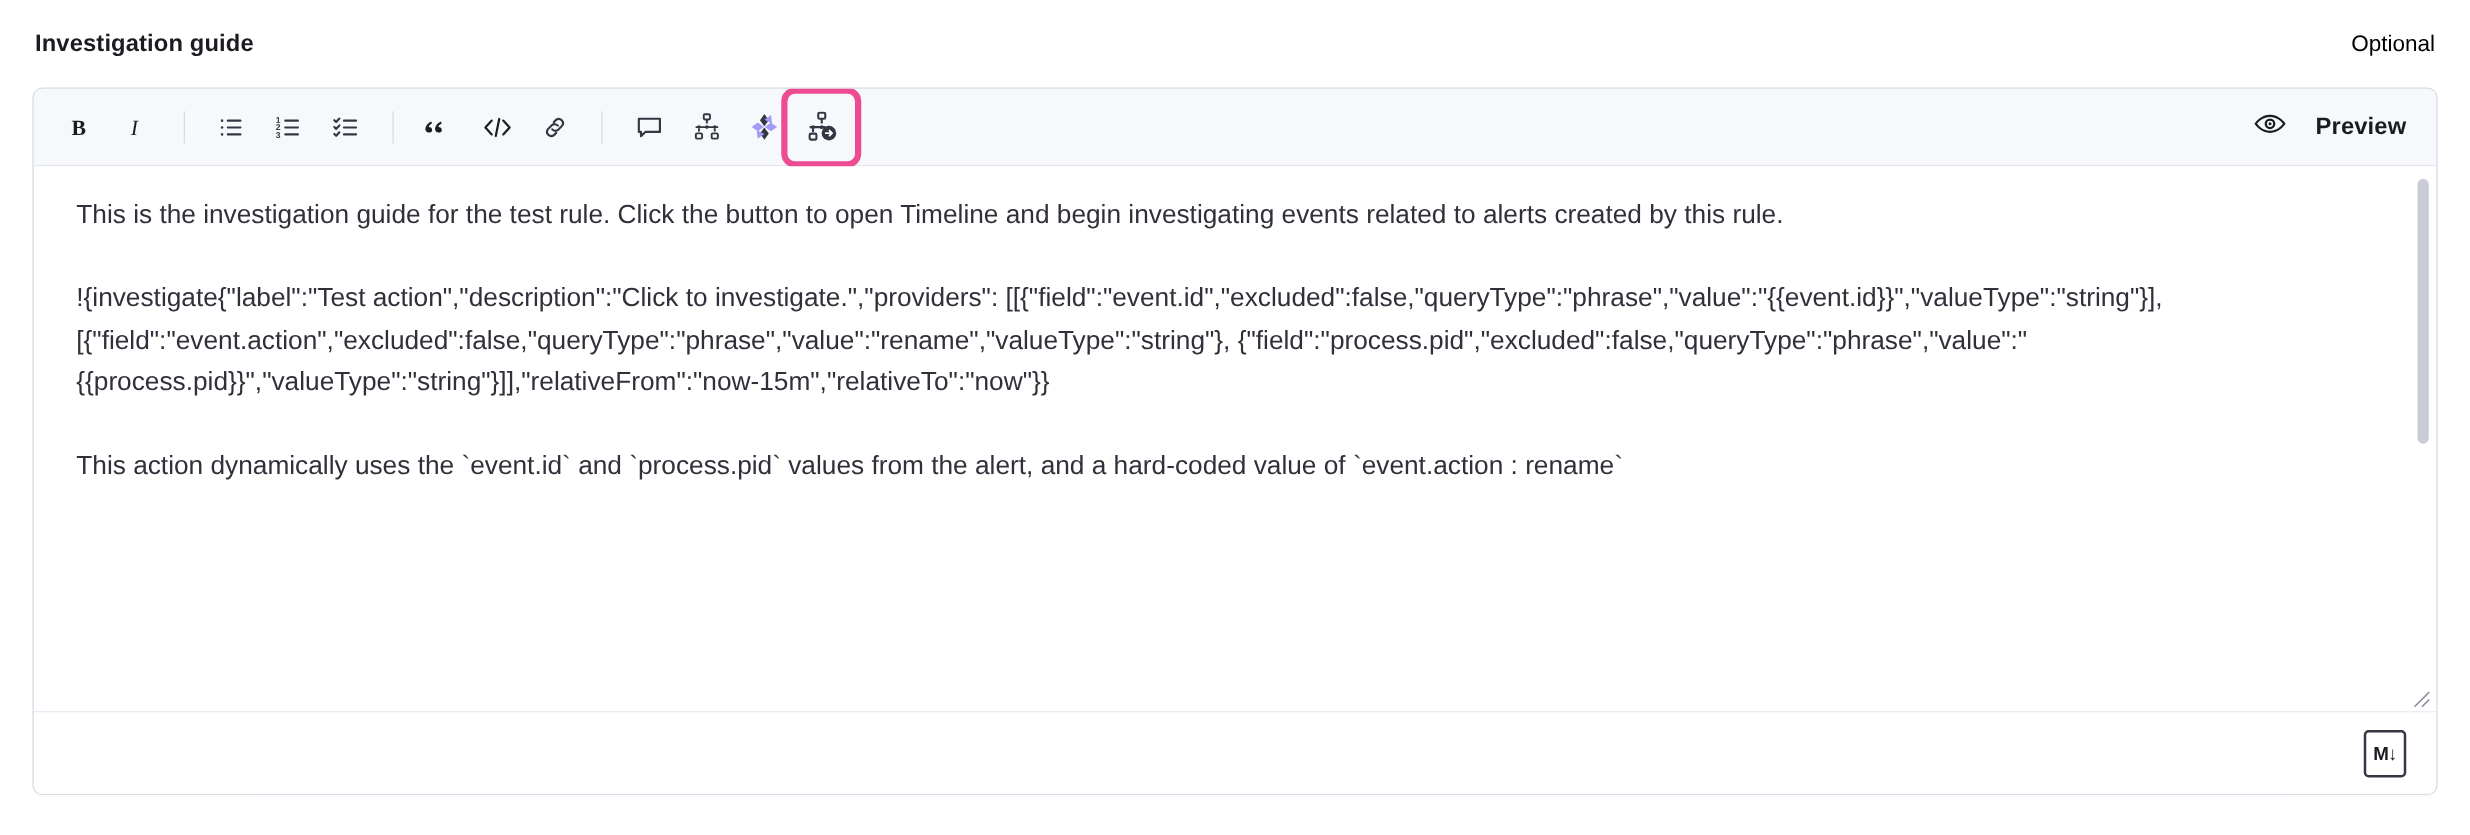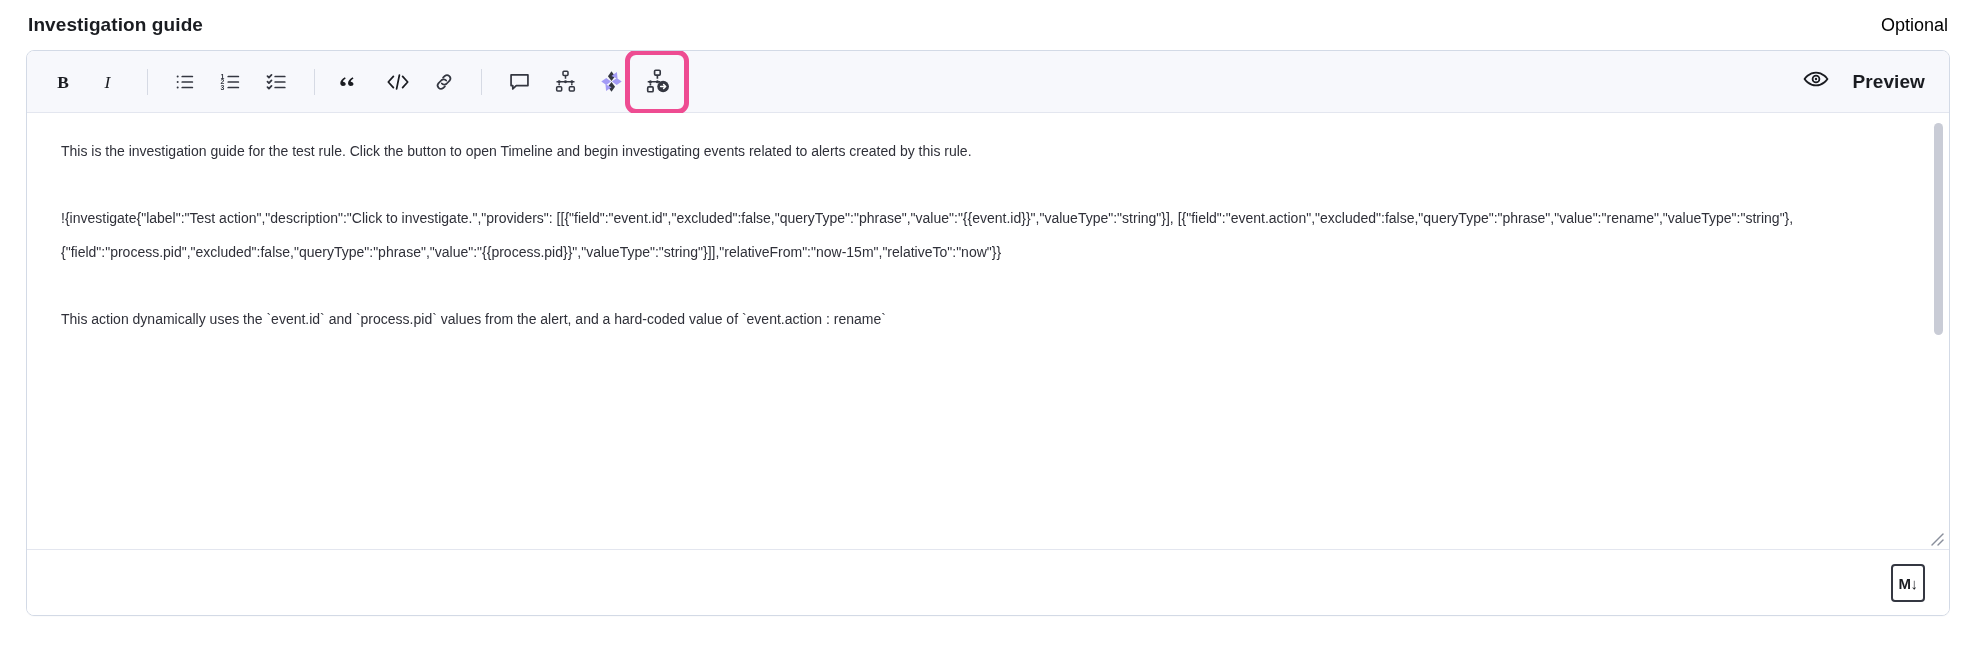"Investigation guide" .label-row { padding: 2px 2px -> 12px 2px }
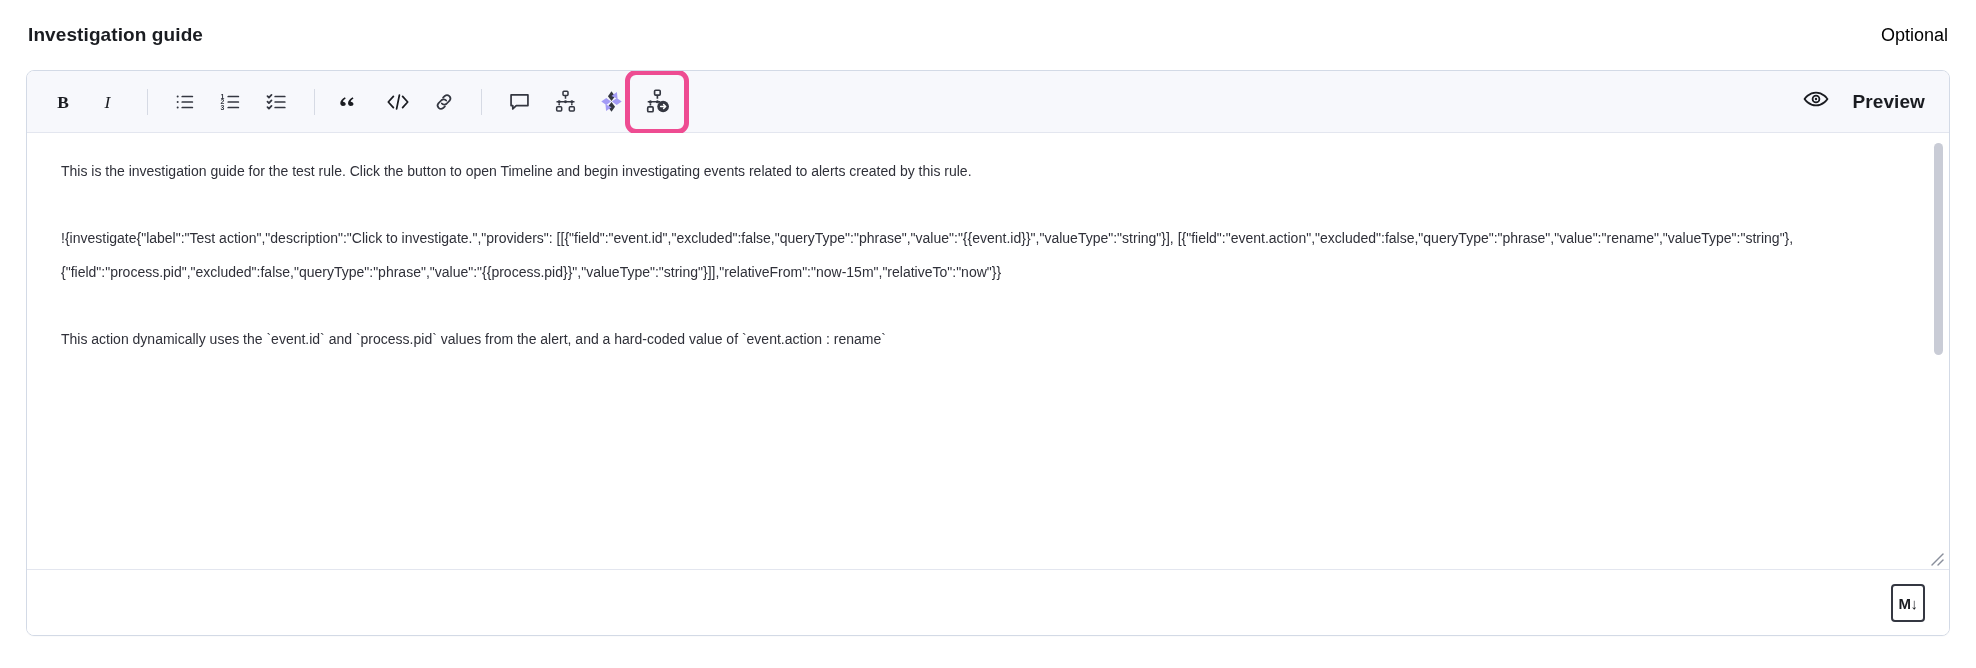"This is the investigation guide" .md-text { font-size: 14px -> 21px }
